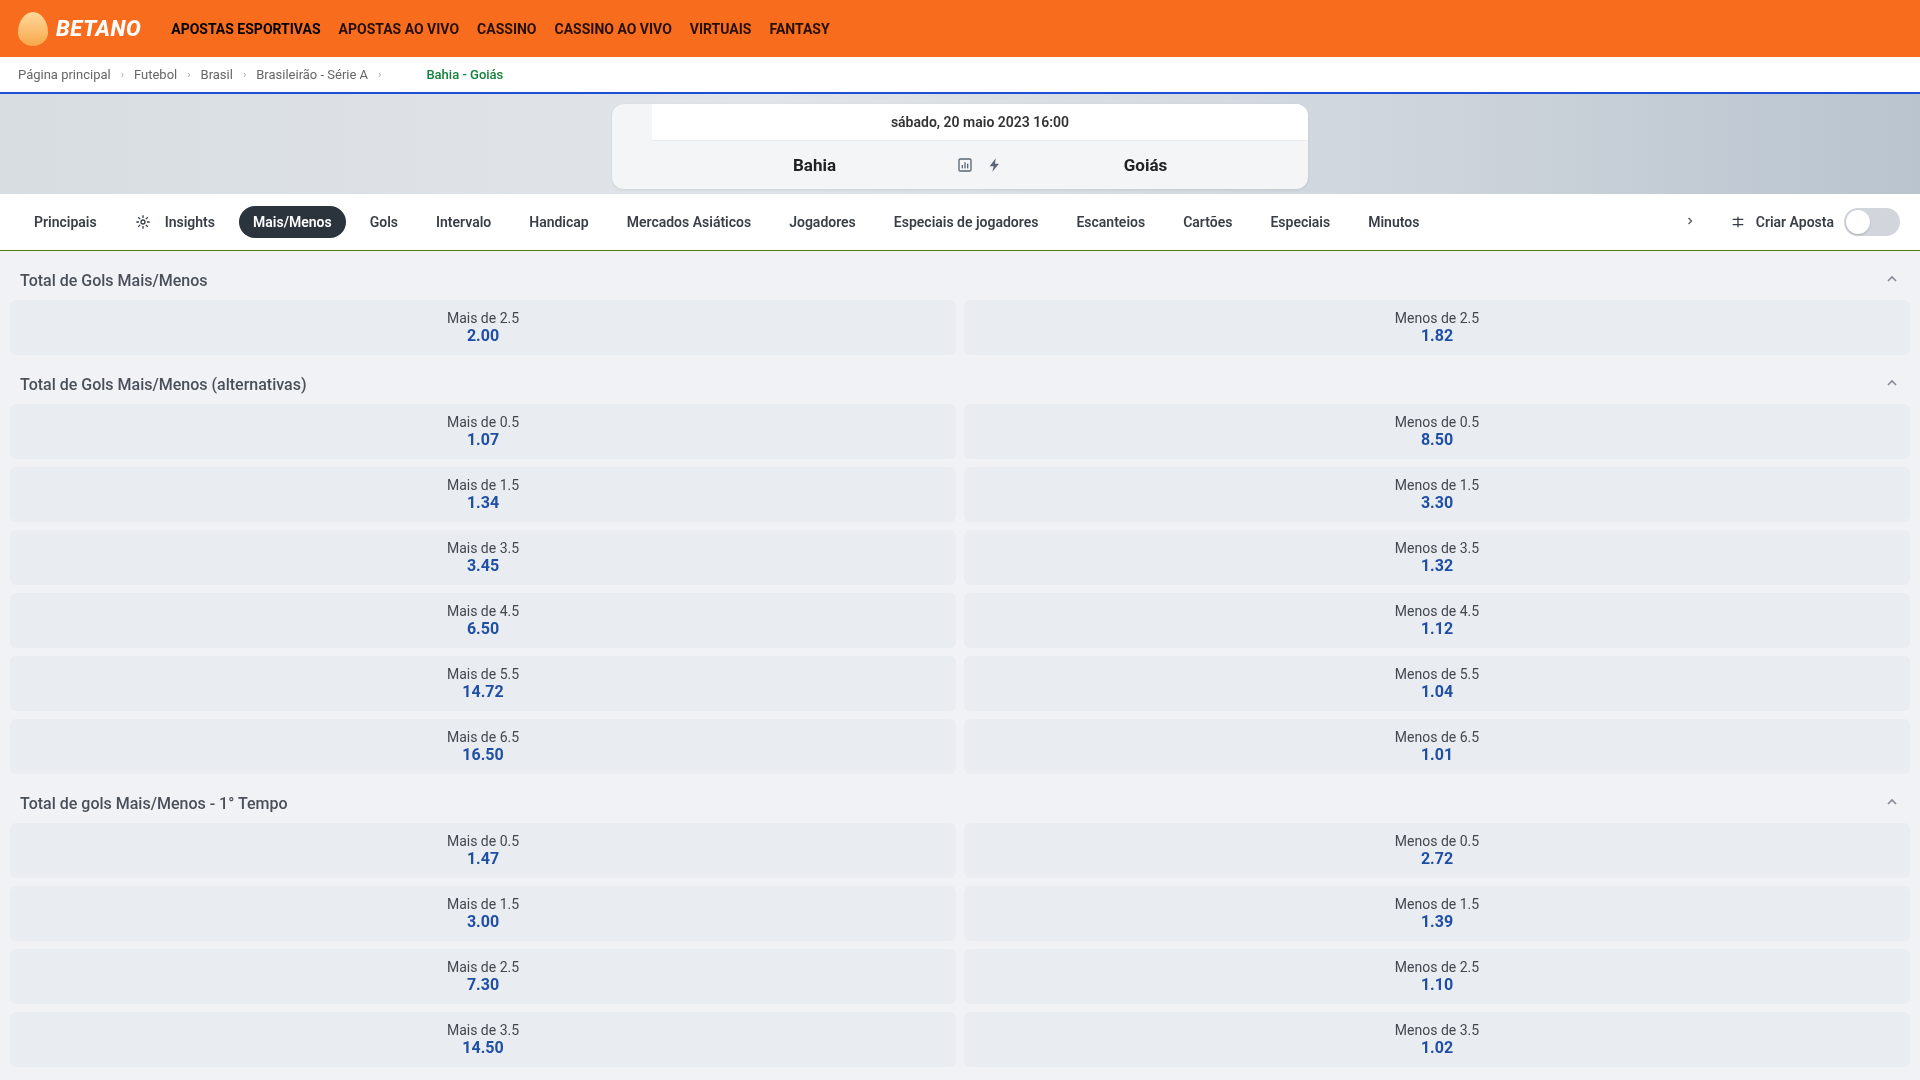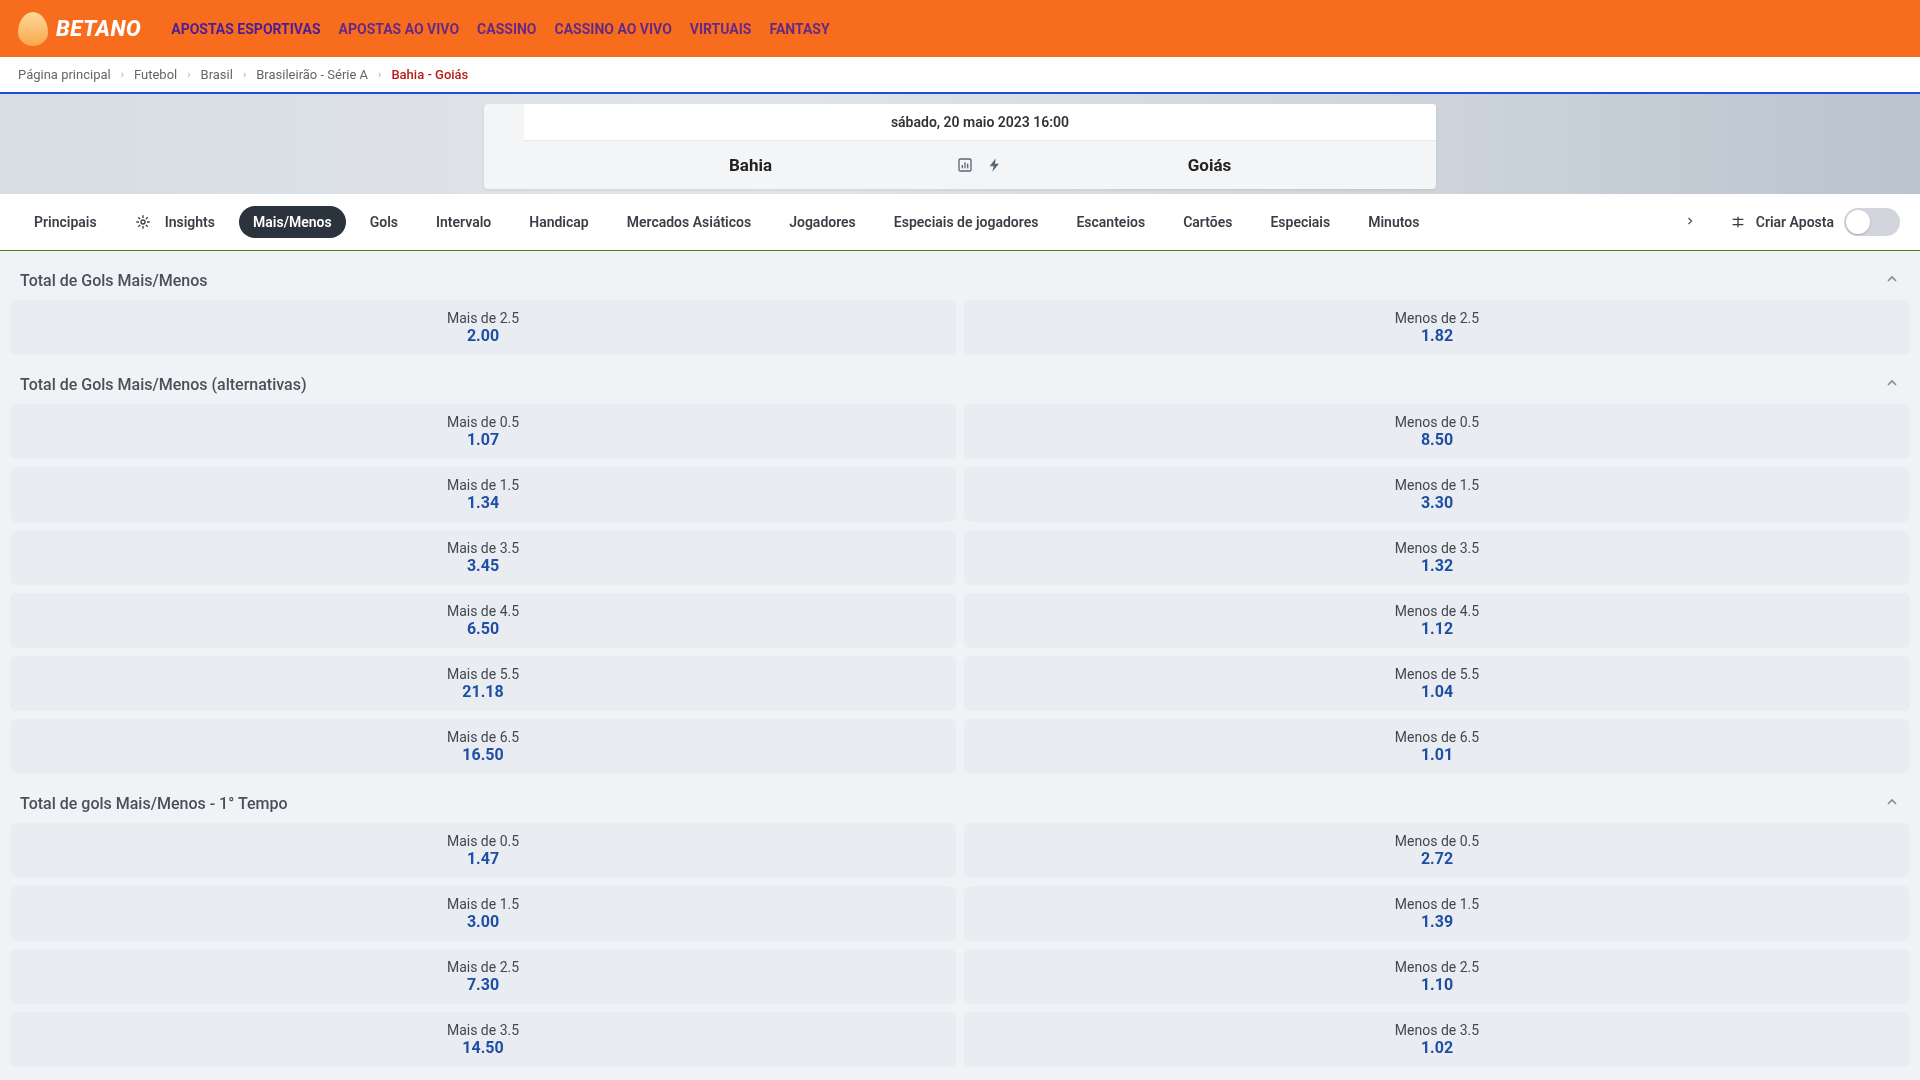"APOSTAS ESPORTIVAS" .nav-item { color: #4c1d95 -> #000000 }
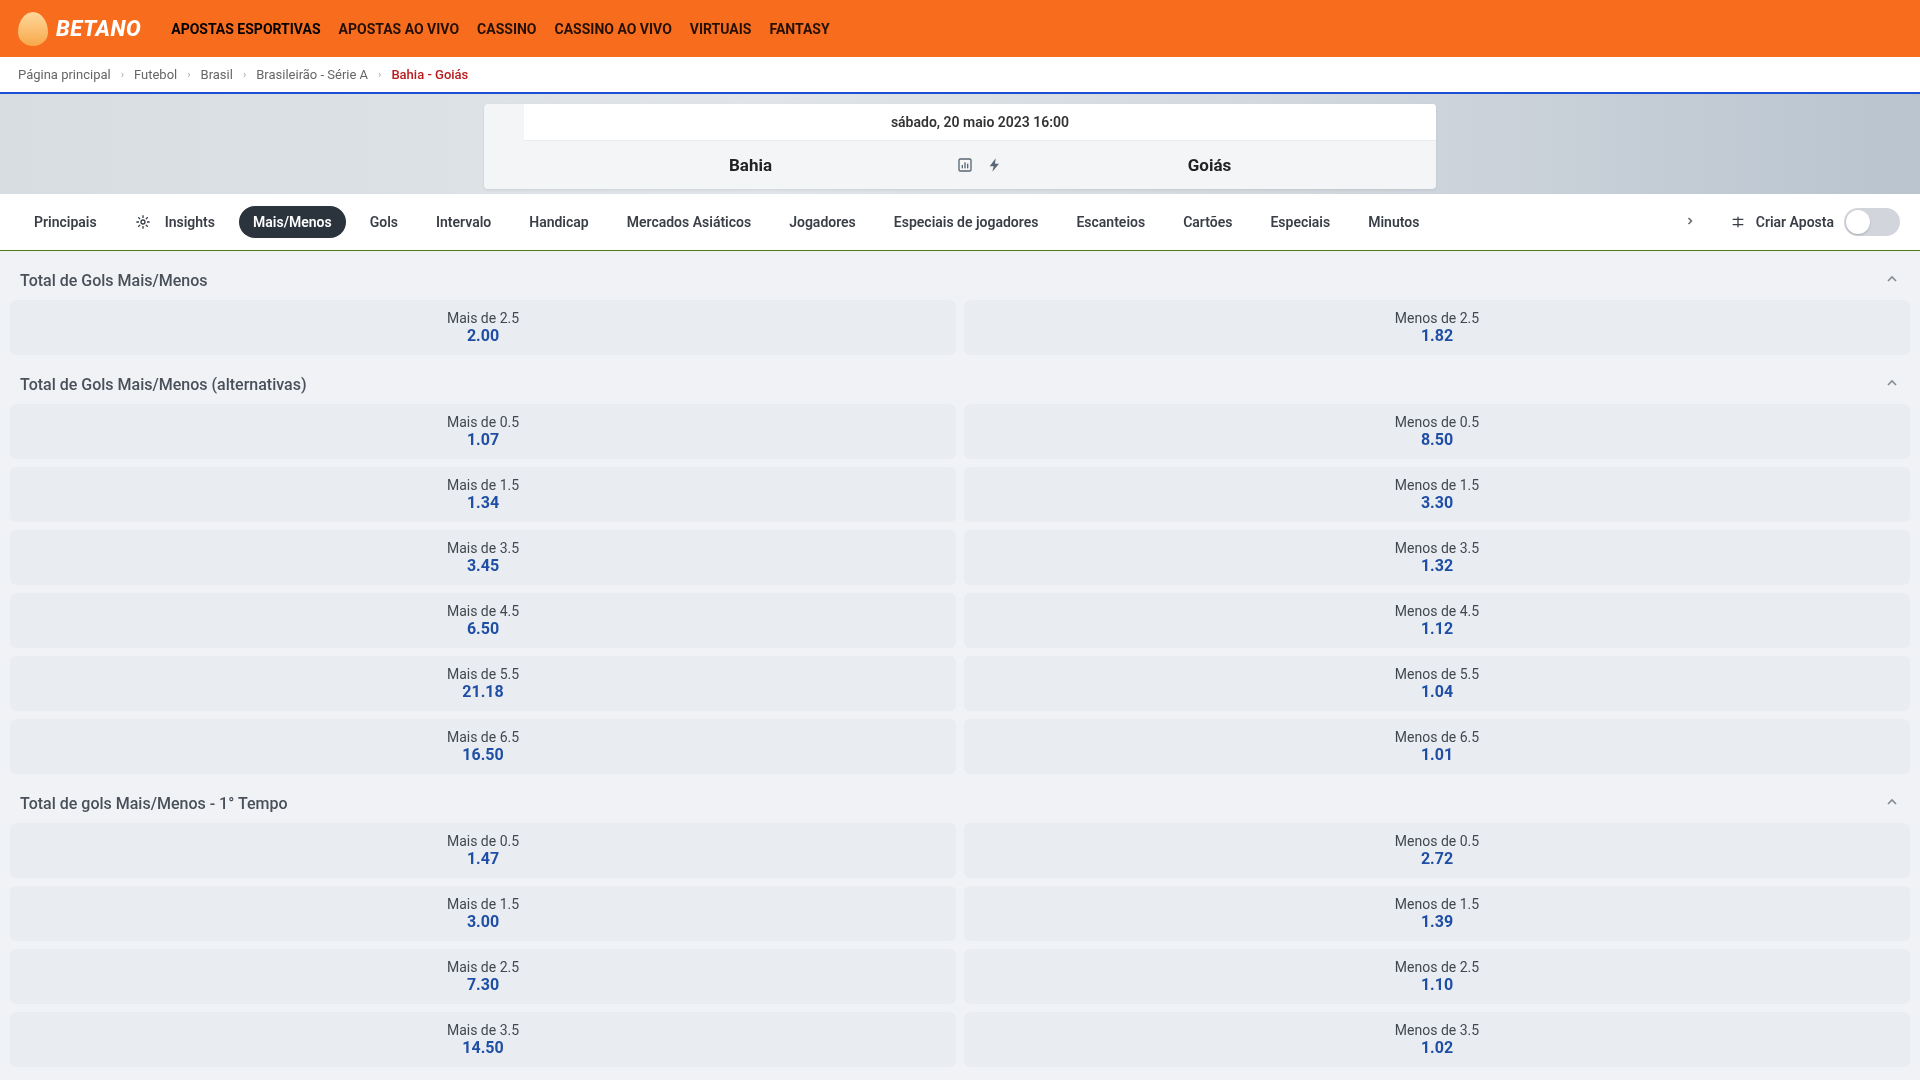"Bahia - Goiás" .breadcrumb .current { color: #b91c1c -> #15803d; margin-left: none -> 35px }
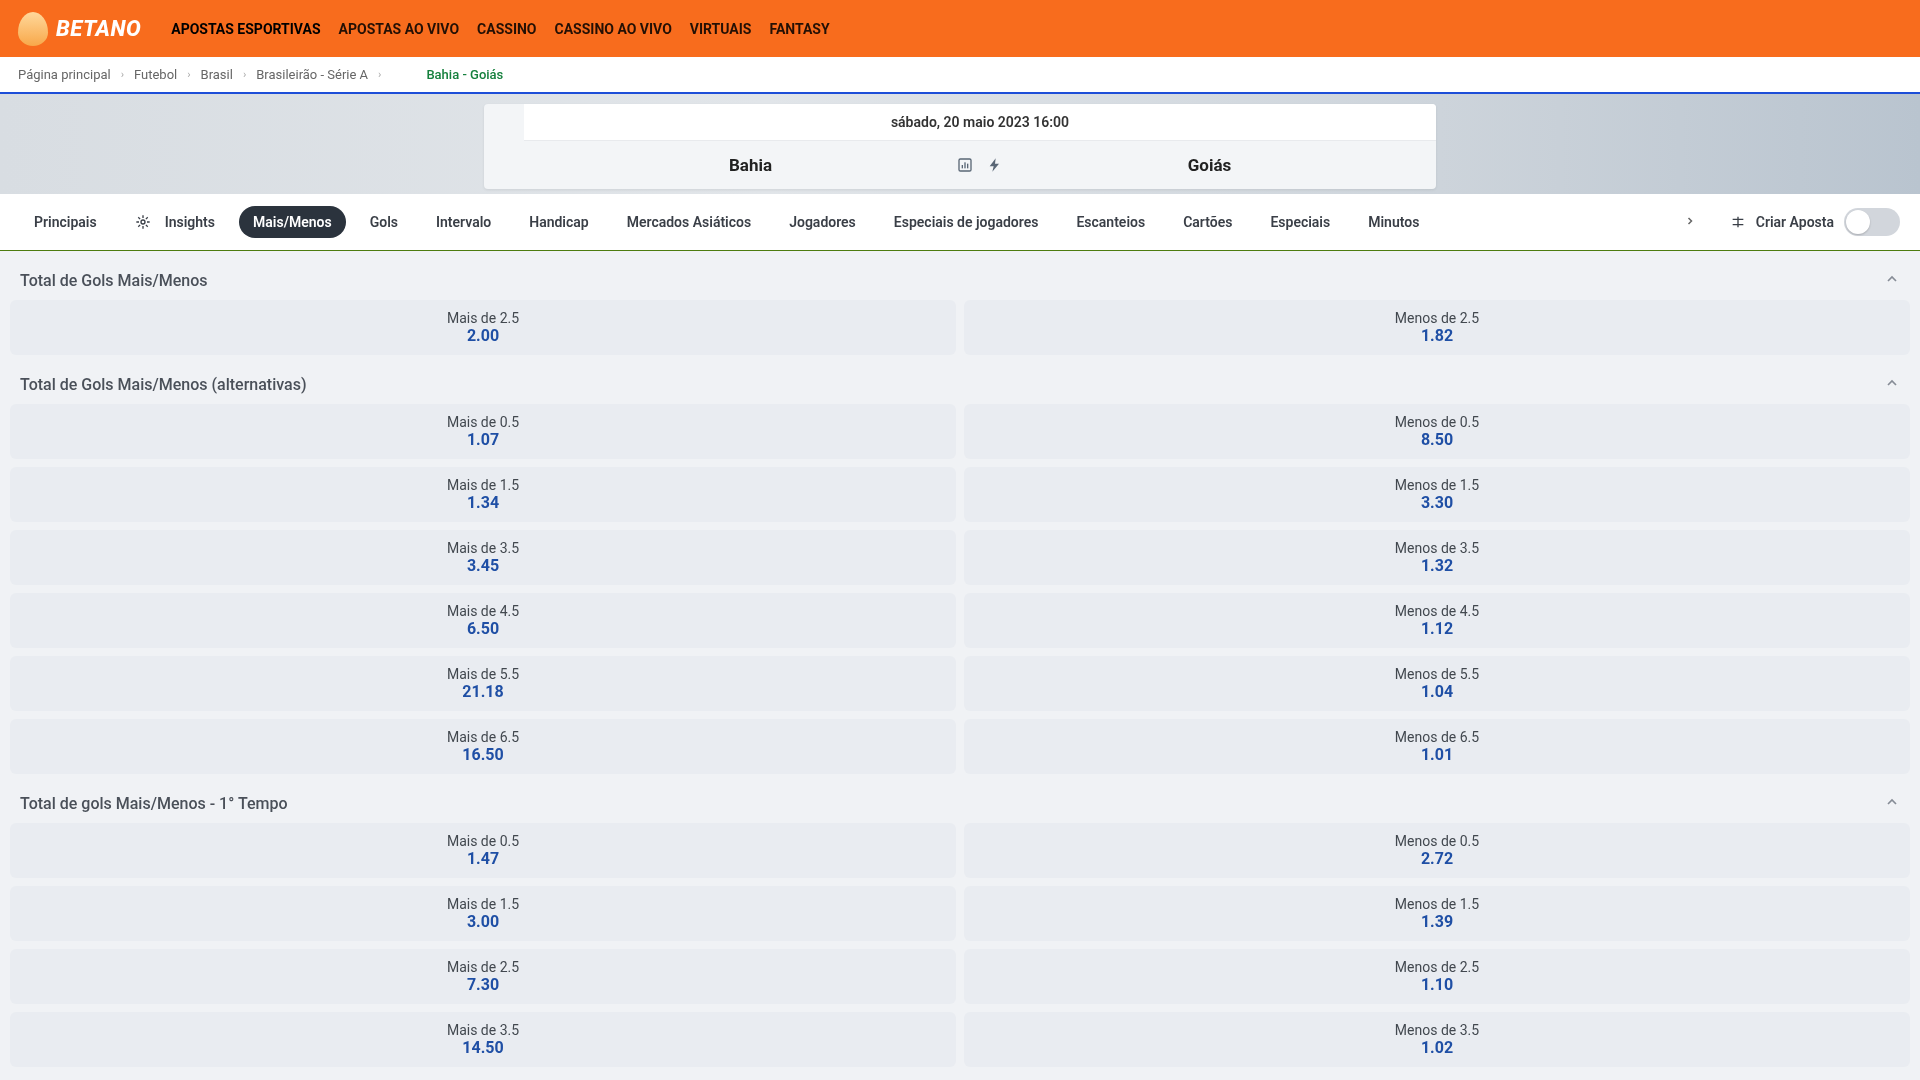"sábado, 20 maio 2023 16:00" .match-card { border-radius: 4px -> 12px; width: 952px -> 696px }
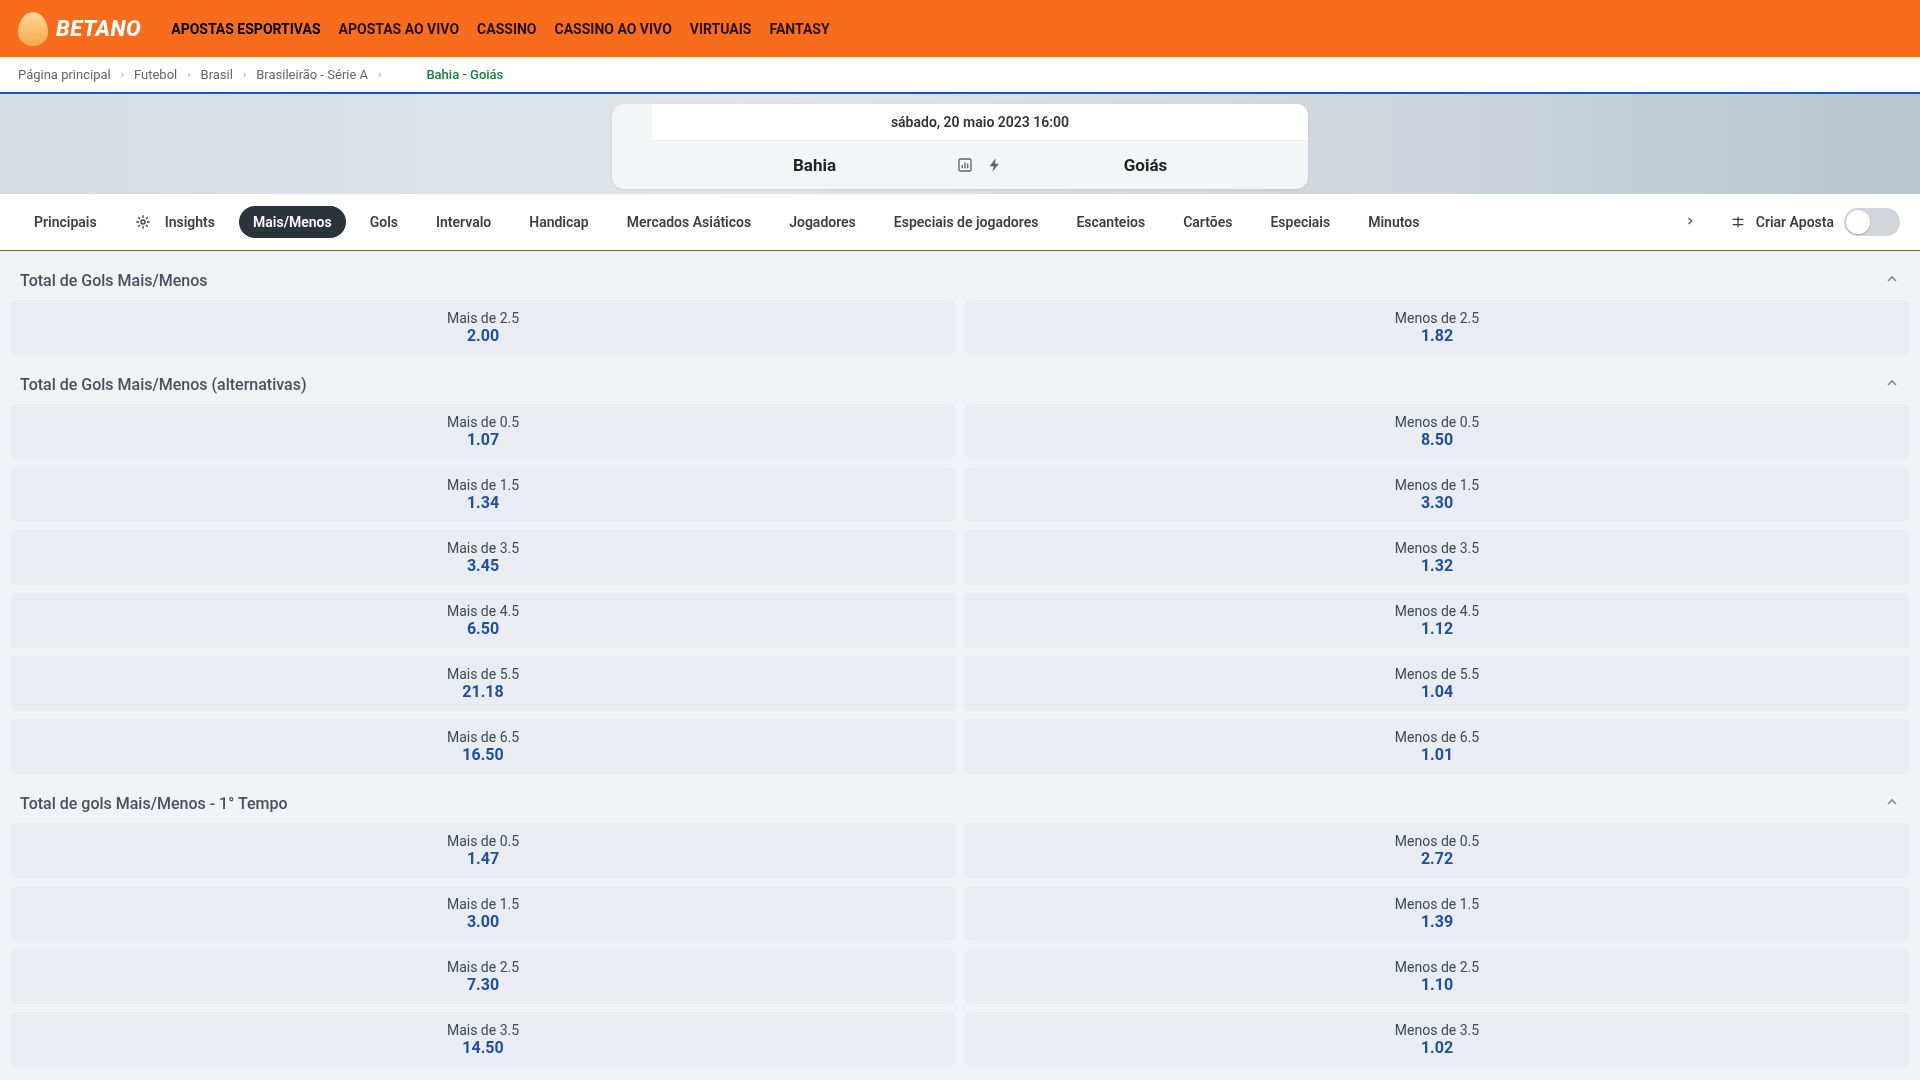"21.18" span.cell-odd { text: 21.18 -> 14.72 }
